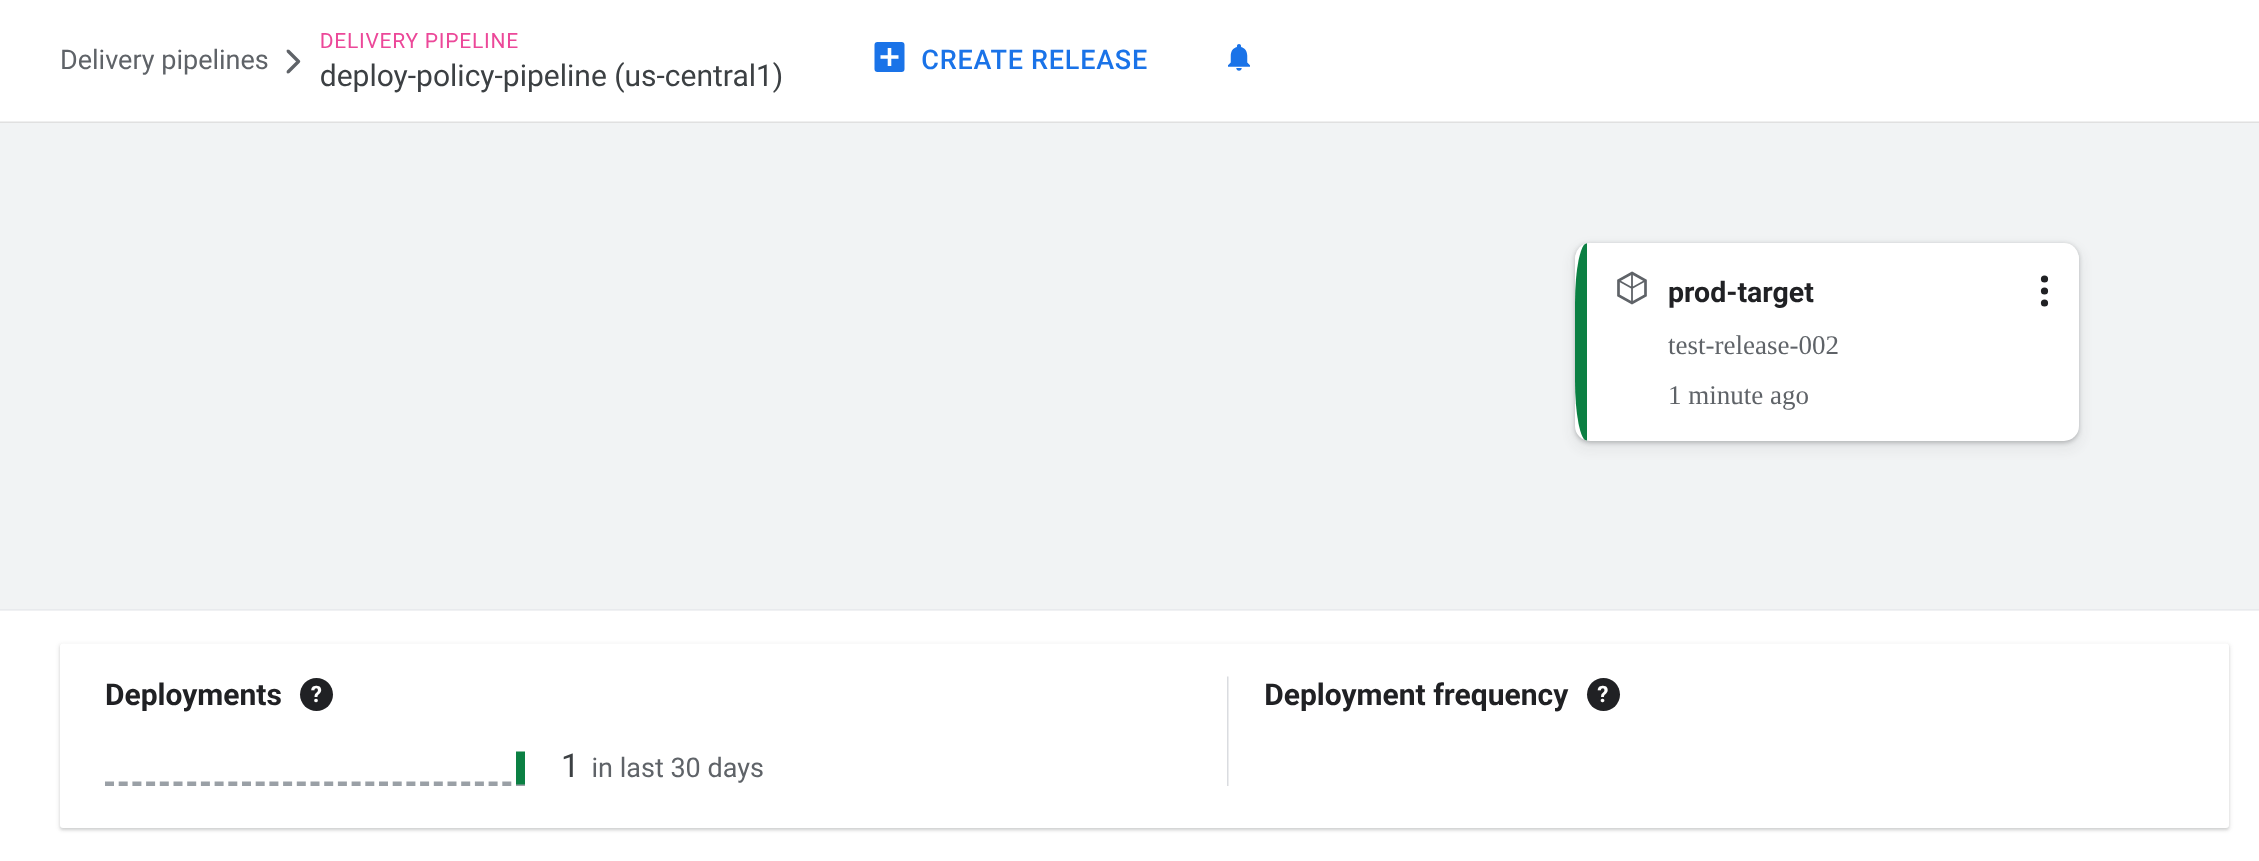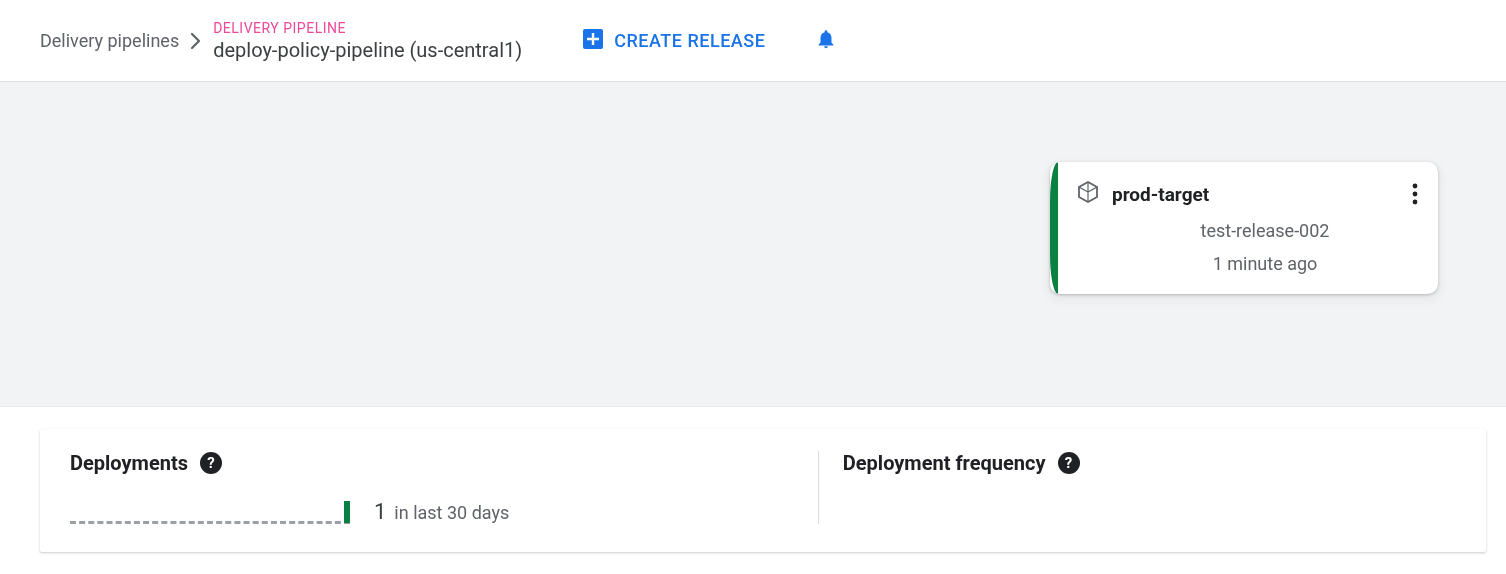"prod-target" .target-card { text-align: center -> none; width: 388px -> 336px }
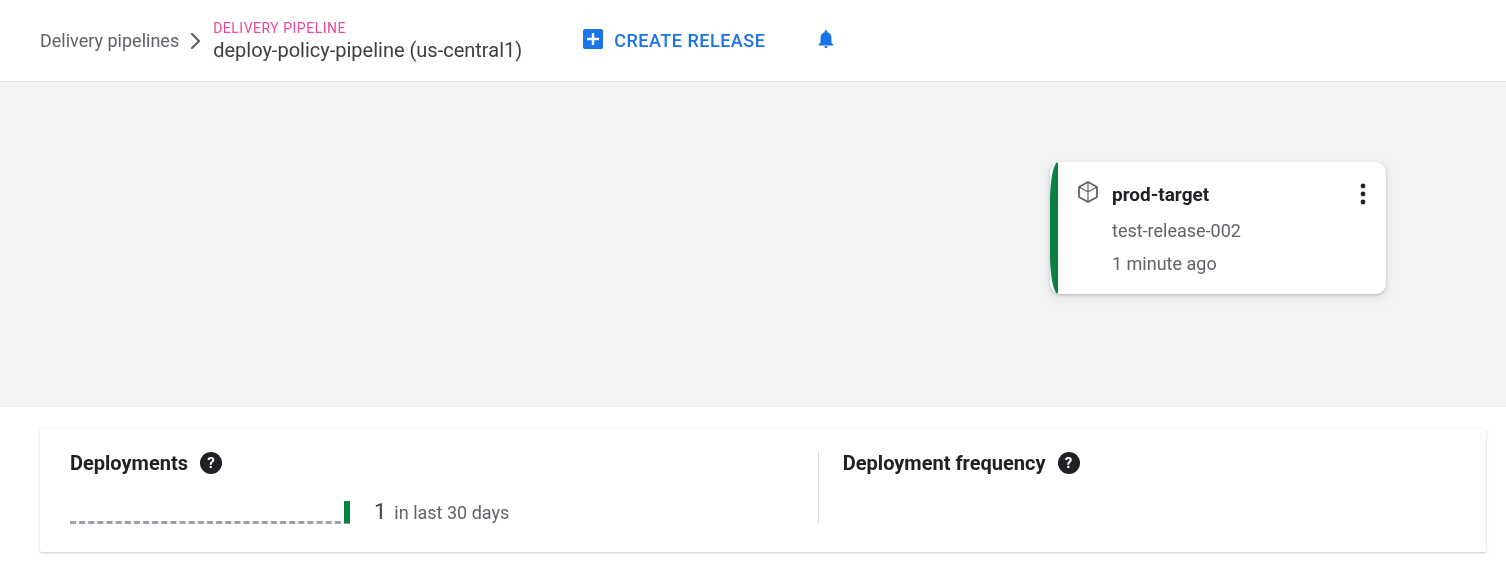"test-release-002" .target-sub { font-family: none -> Liberation Serif, serif }
